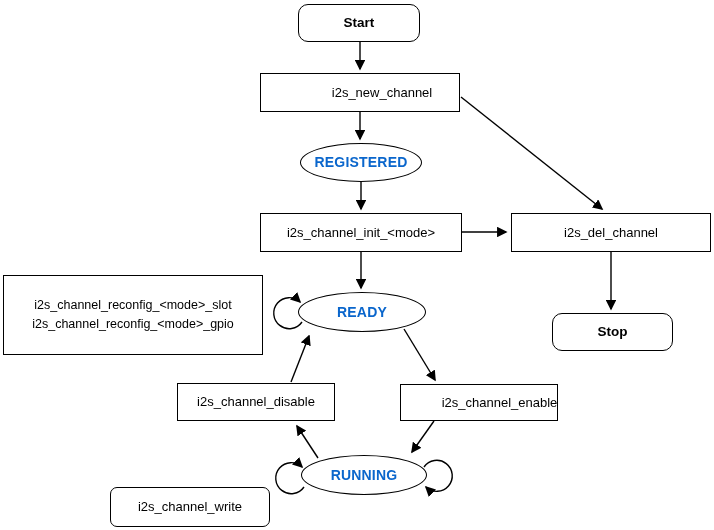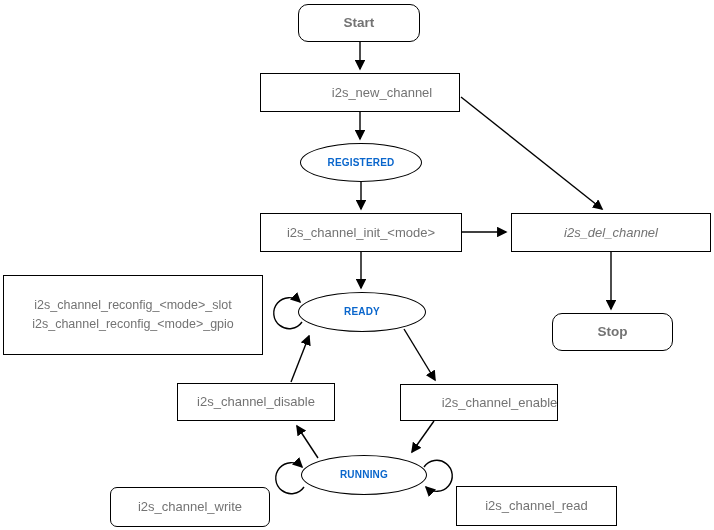"Start" .node { color: #737373 -> #000000 }
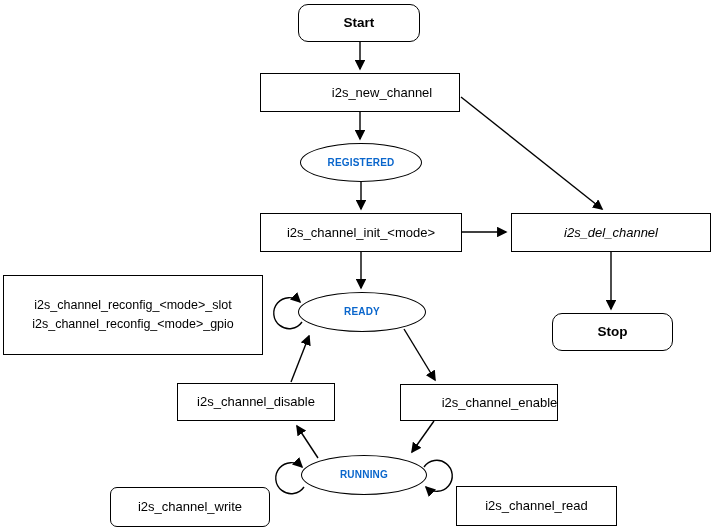"REGISTERED" .state { font-size: 10px -> 14px }
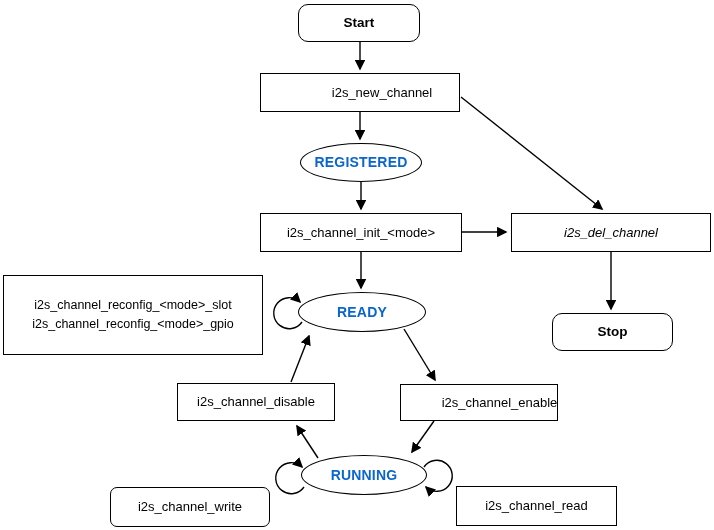"i2s_del_channel" div.node { font-style: italic -> none }
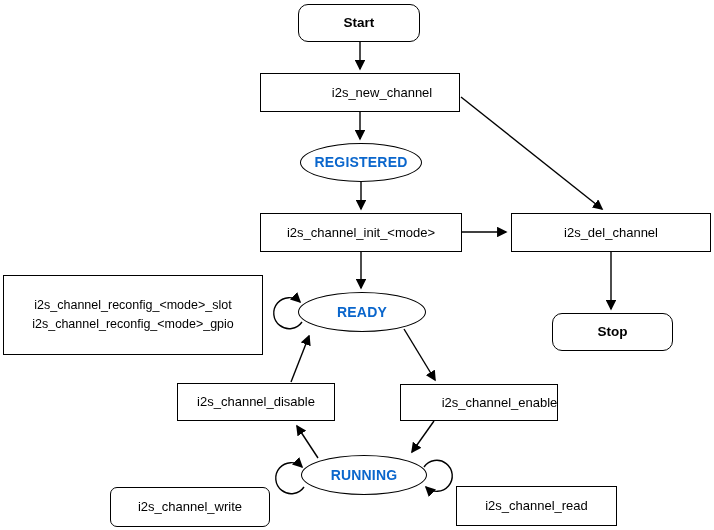"i2s_channel_read" div.node { html: <div>i2s_channel_read</div> -> none }
